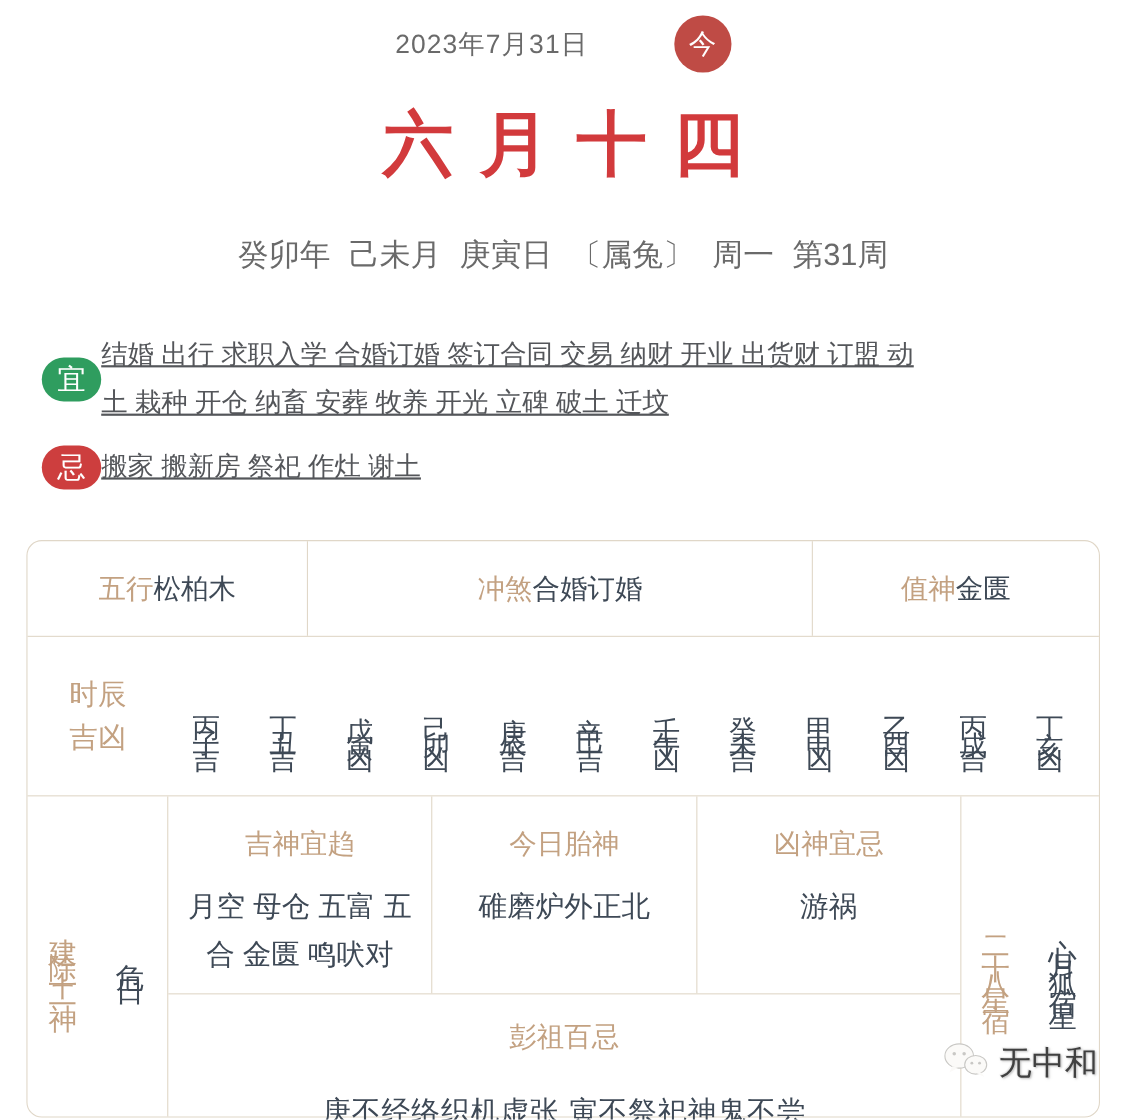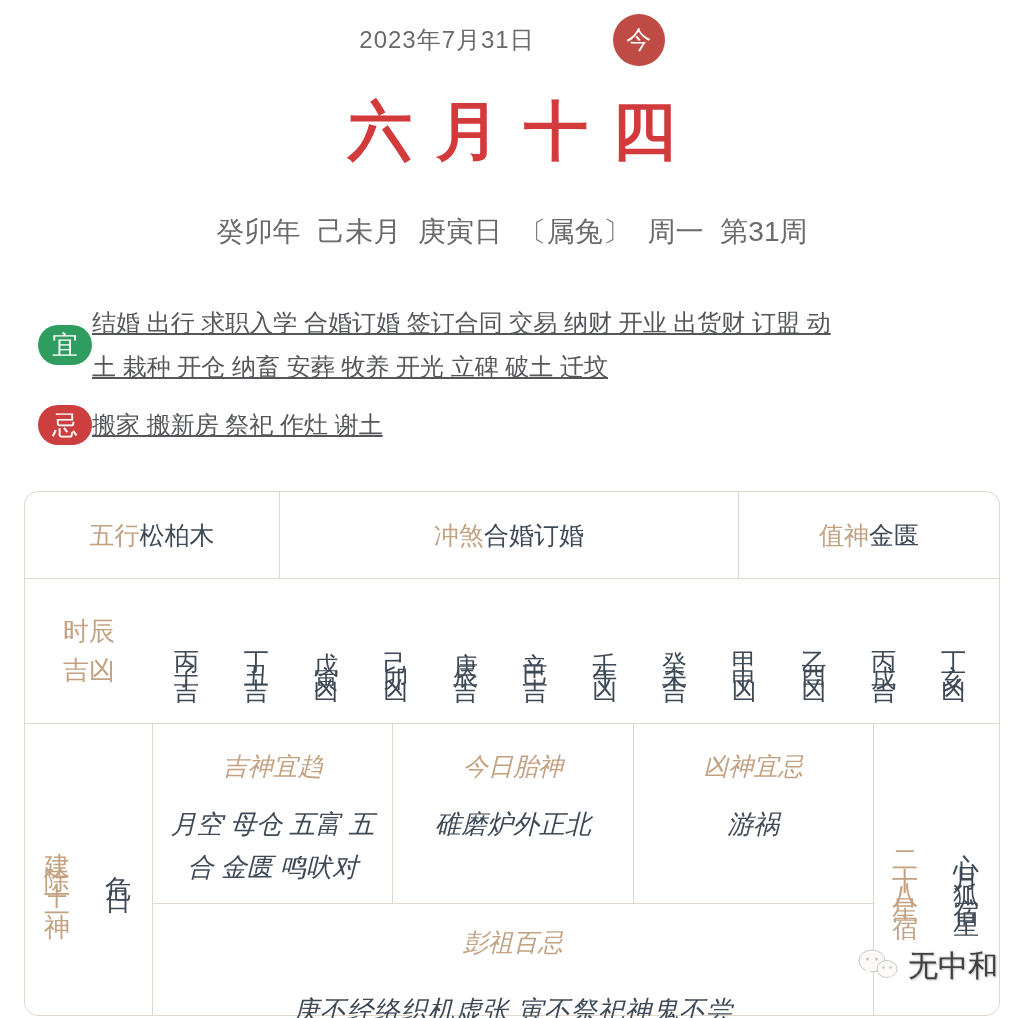"吉神宜趋" .middle { font-style: italic -> none }
